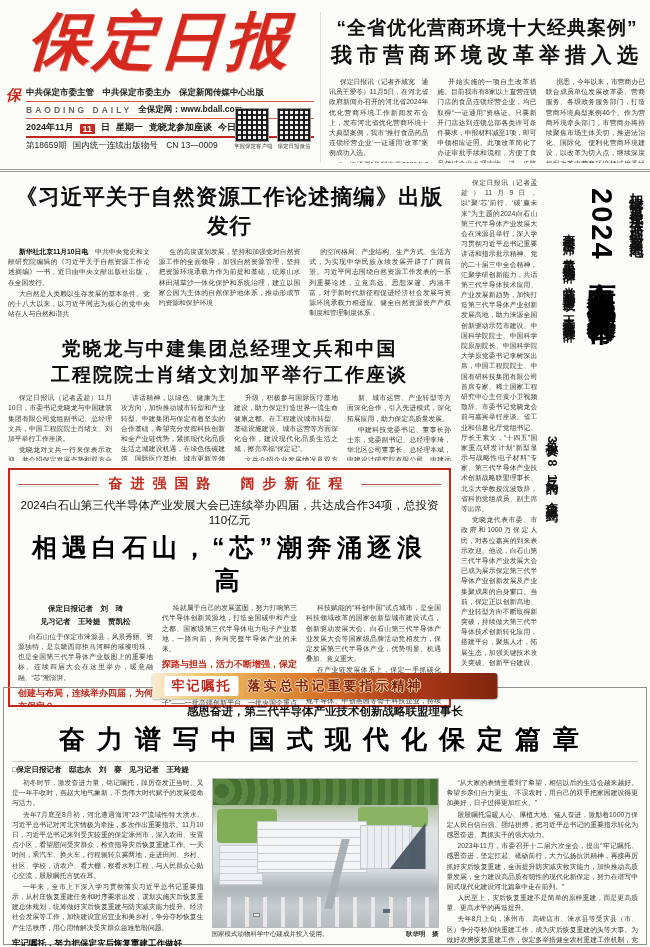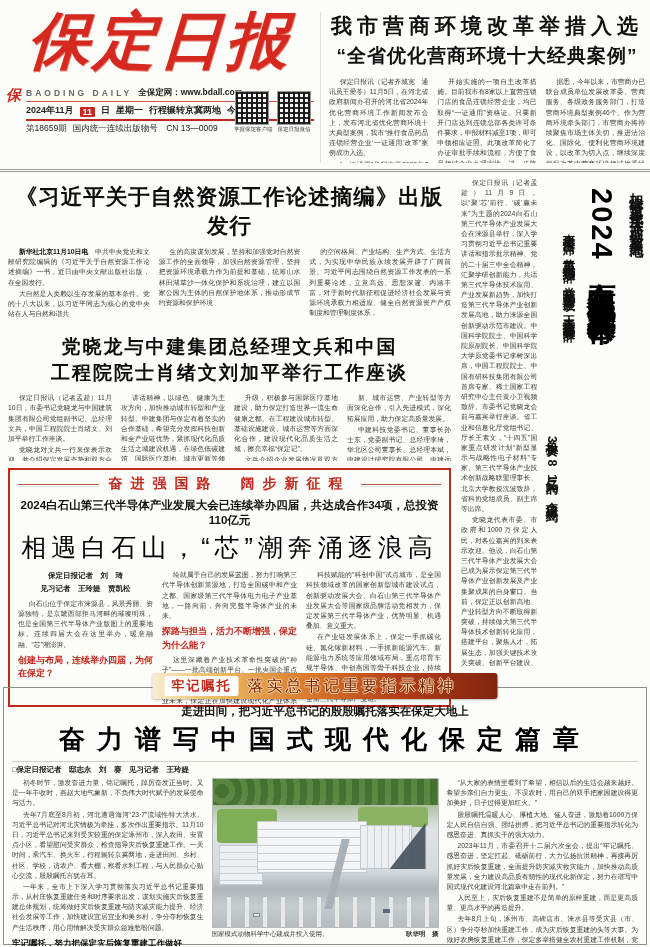"我市营商环境改革举措入选" div.a-title { order: before "“全省优化营商环境十大经典案例”" -> after "“全省优化营商环境十大经典案例”" }
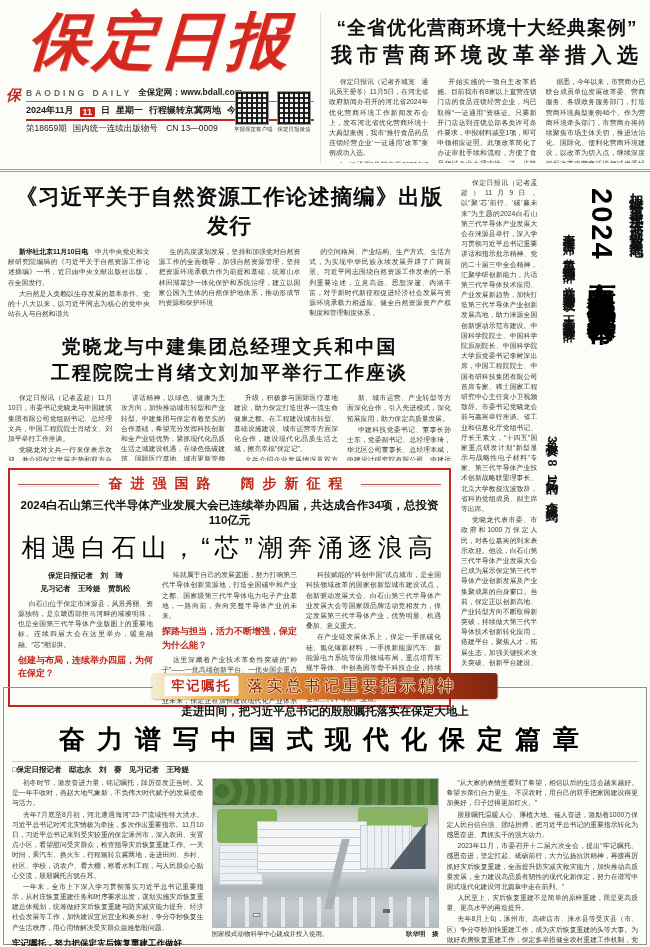"中共保定市委主管 中共保定市委主办 保定新闻传媒中心出版" div.mi-row { html: none -> <div> <span>中共保定市委主管 中共保定市委主办 保定新闻传媒中心出版</span> </div> }
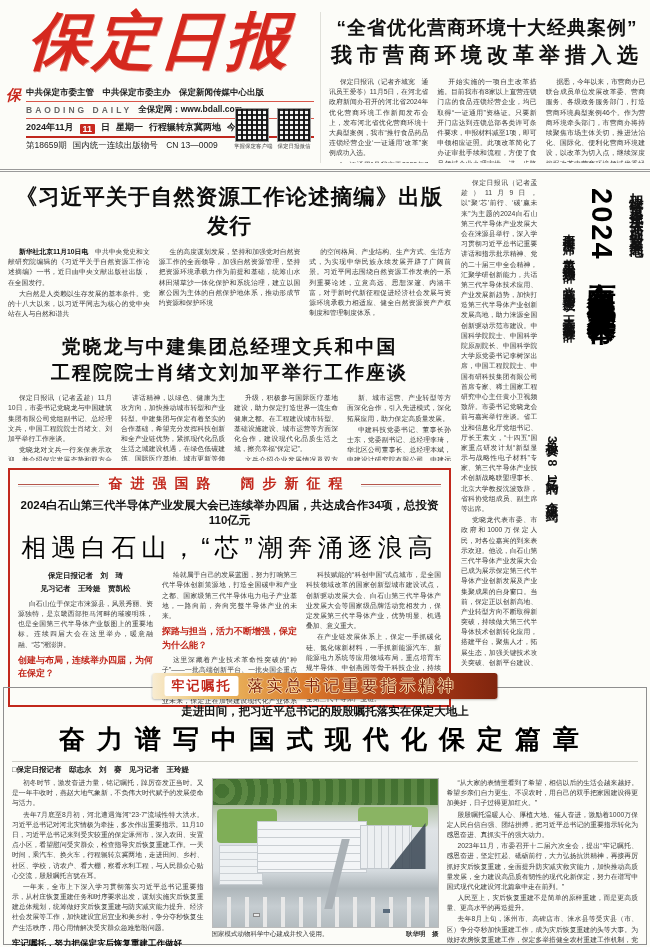"行程辗转京冀两地" span { text: 行程辗转京冀两地 -> 党晓龙参加座谈 }
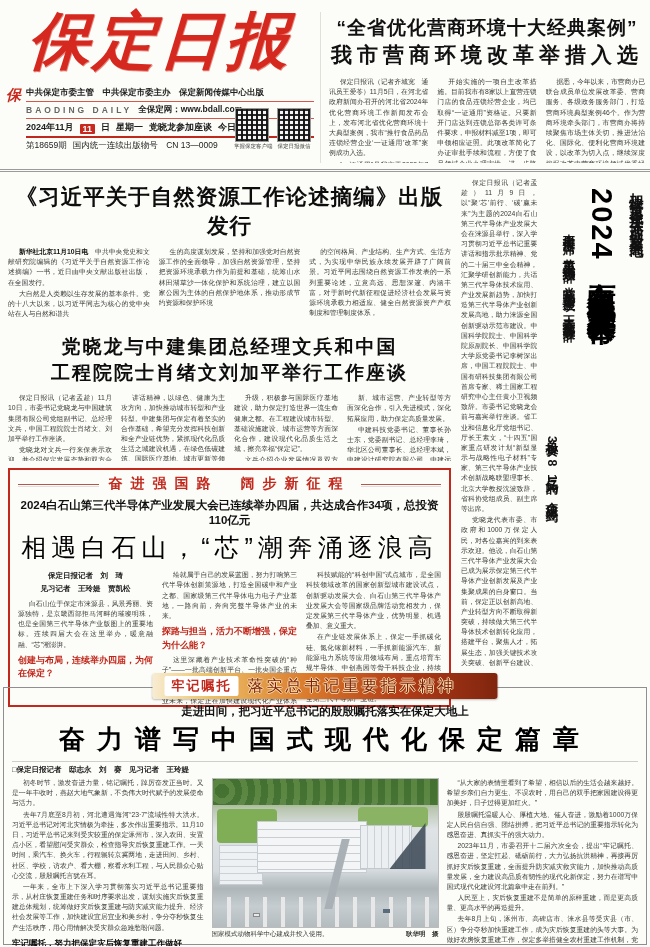"党晓龙与中建集团总经理文兵和中国" .c-head { font-family: Liberation Mono, monospace -> none }
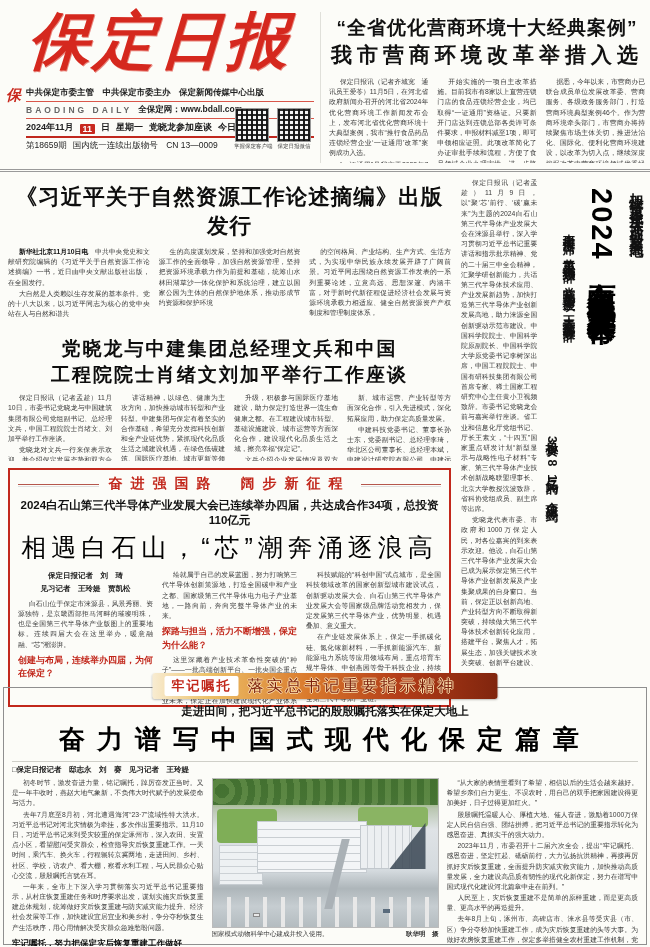"2024白石山第三代半导体产业发展大会已连续举办四届，共达成合作34项，总投资1" .d-deck { font-weight: 700 -> 400 }
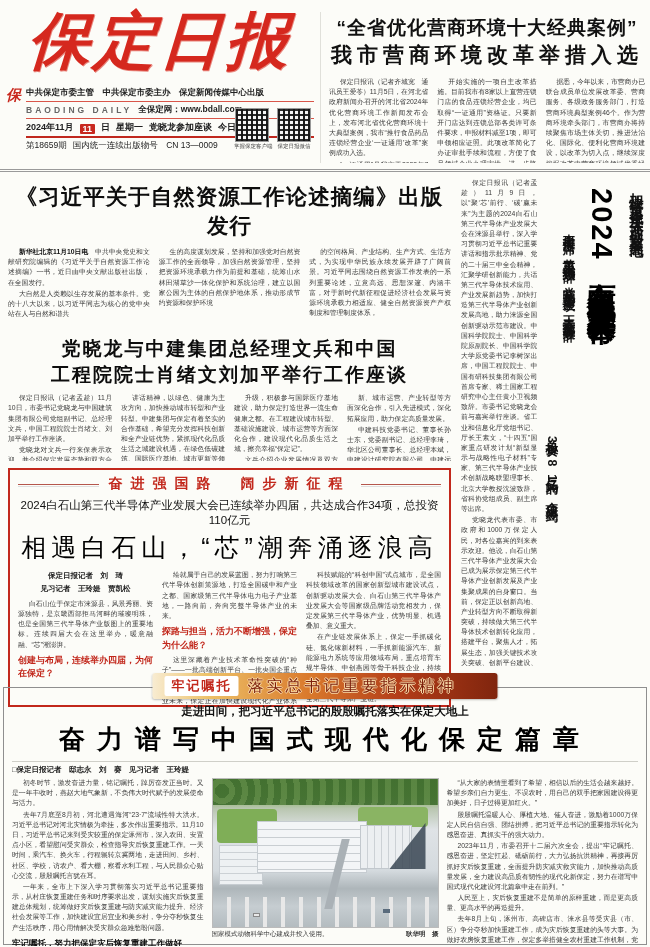"相遇白石山，“芯”潮奔涌逐浪高" .d-head { font-weight: 400 -> 700 }
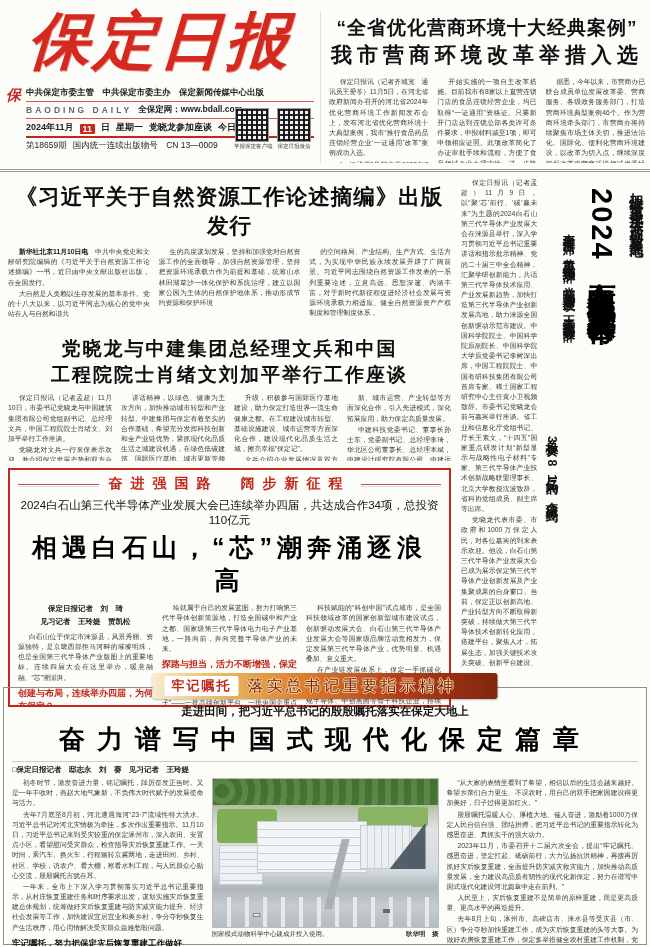"落实总书记重要指示精神" .banner-sub { font-size: 16px -> 13px; font-weight: 400 -> 700 }
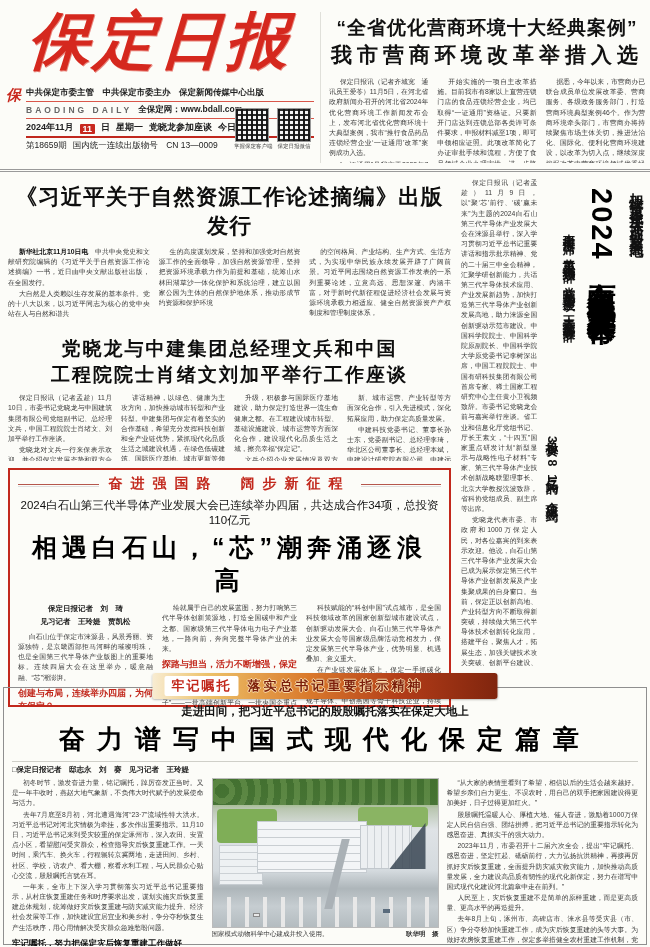"走进田间，把习近平总书记的殷殷嘱托落实在保定大地上" div.f-deck { text: 走进田间，把习近平总书记的殷殷嘱托落实在保定大地上 -> 感恩奋进，第三代半导体产业技术创新战略联盟理事长 }
